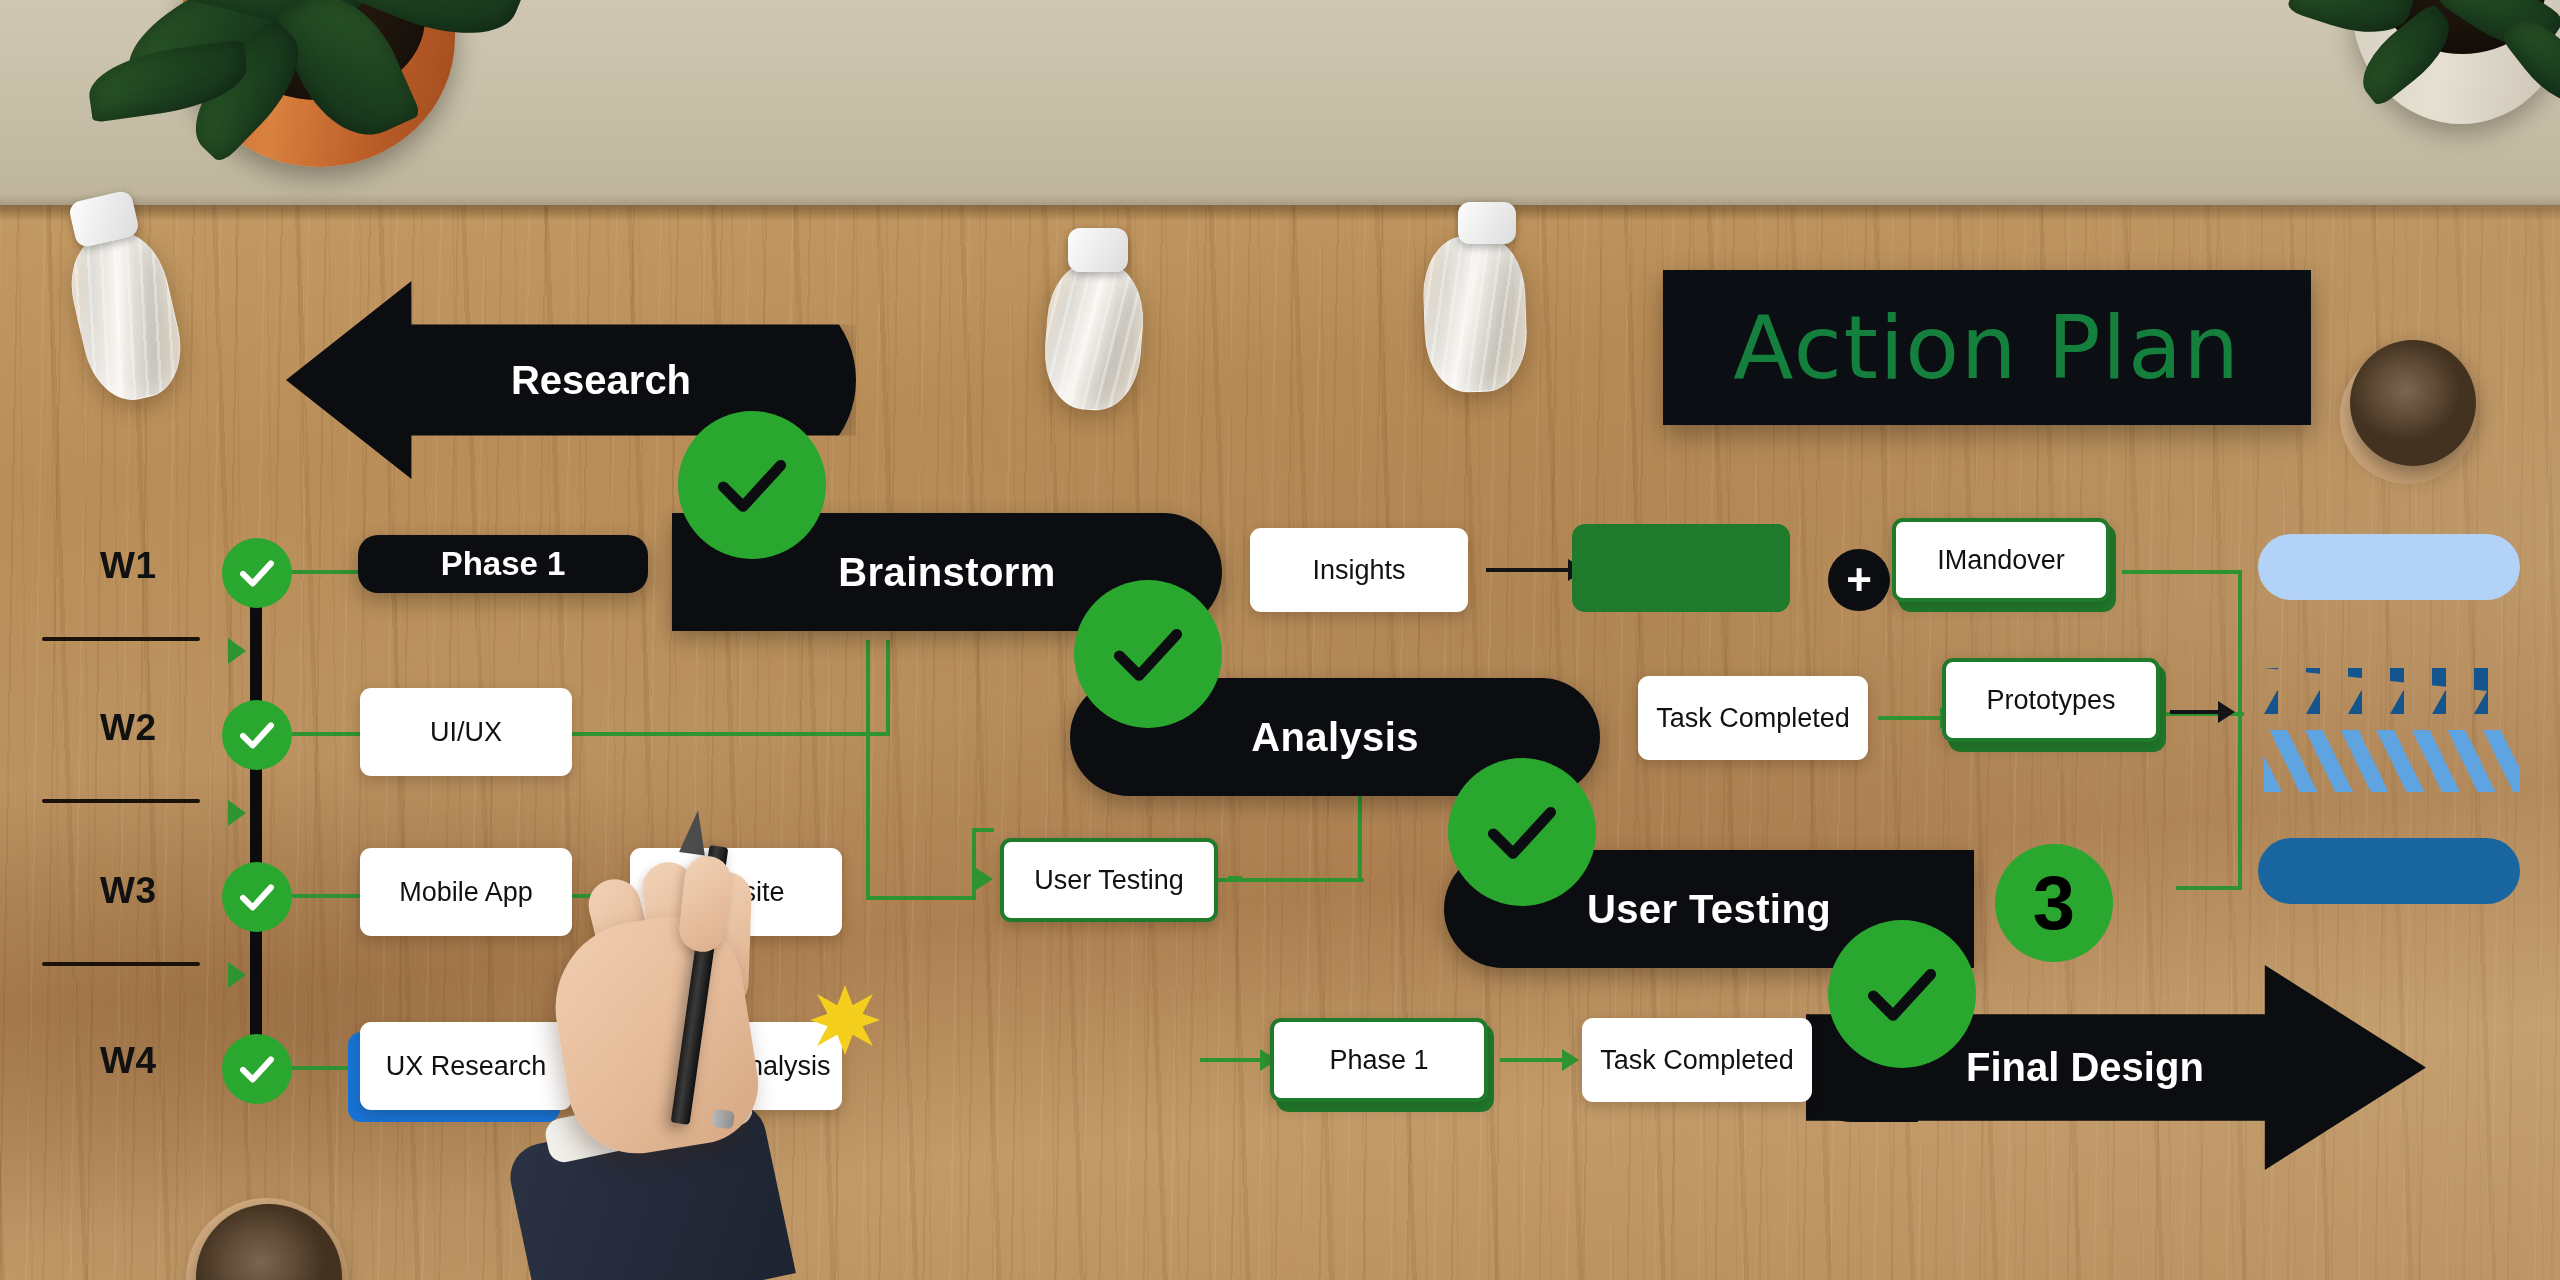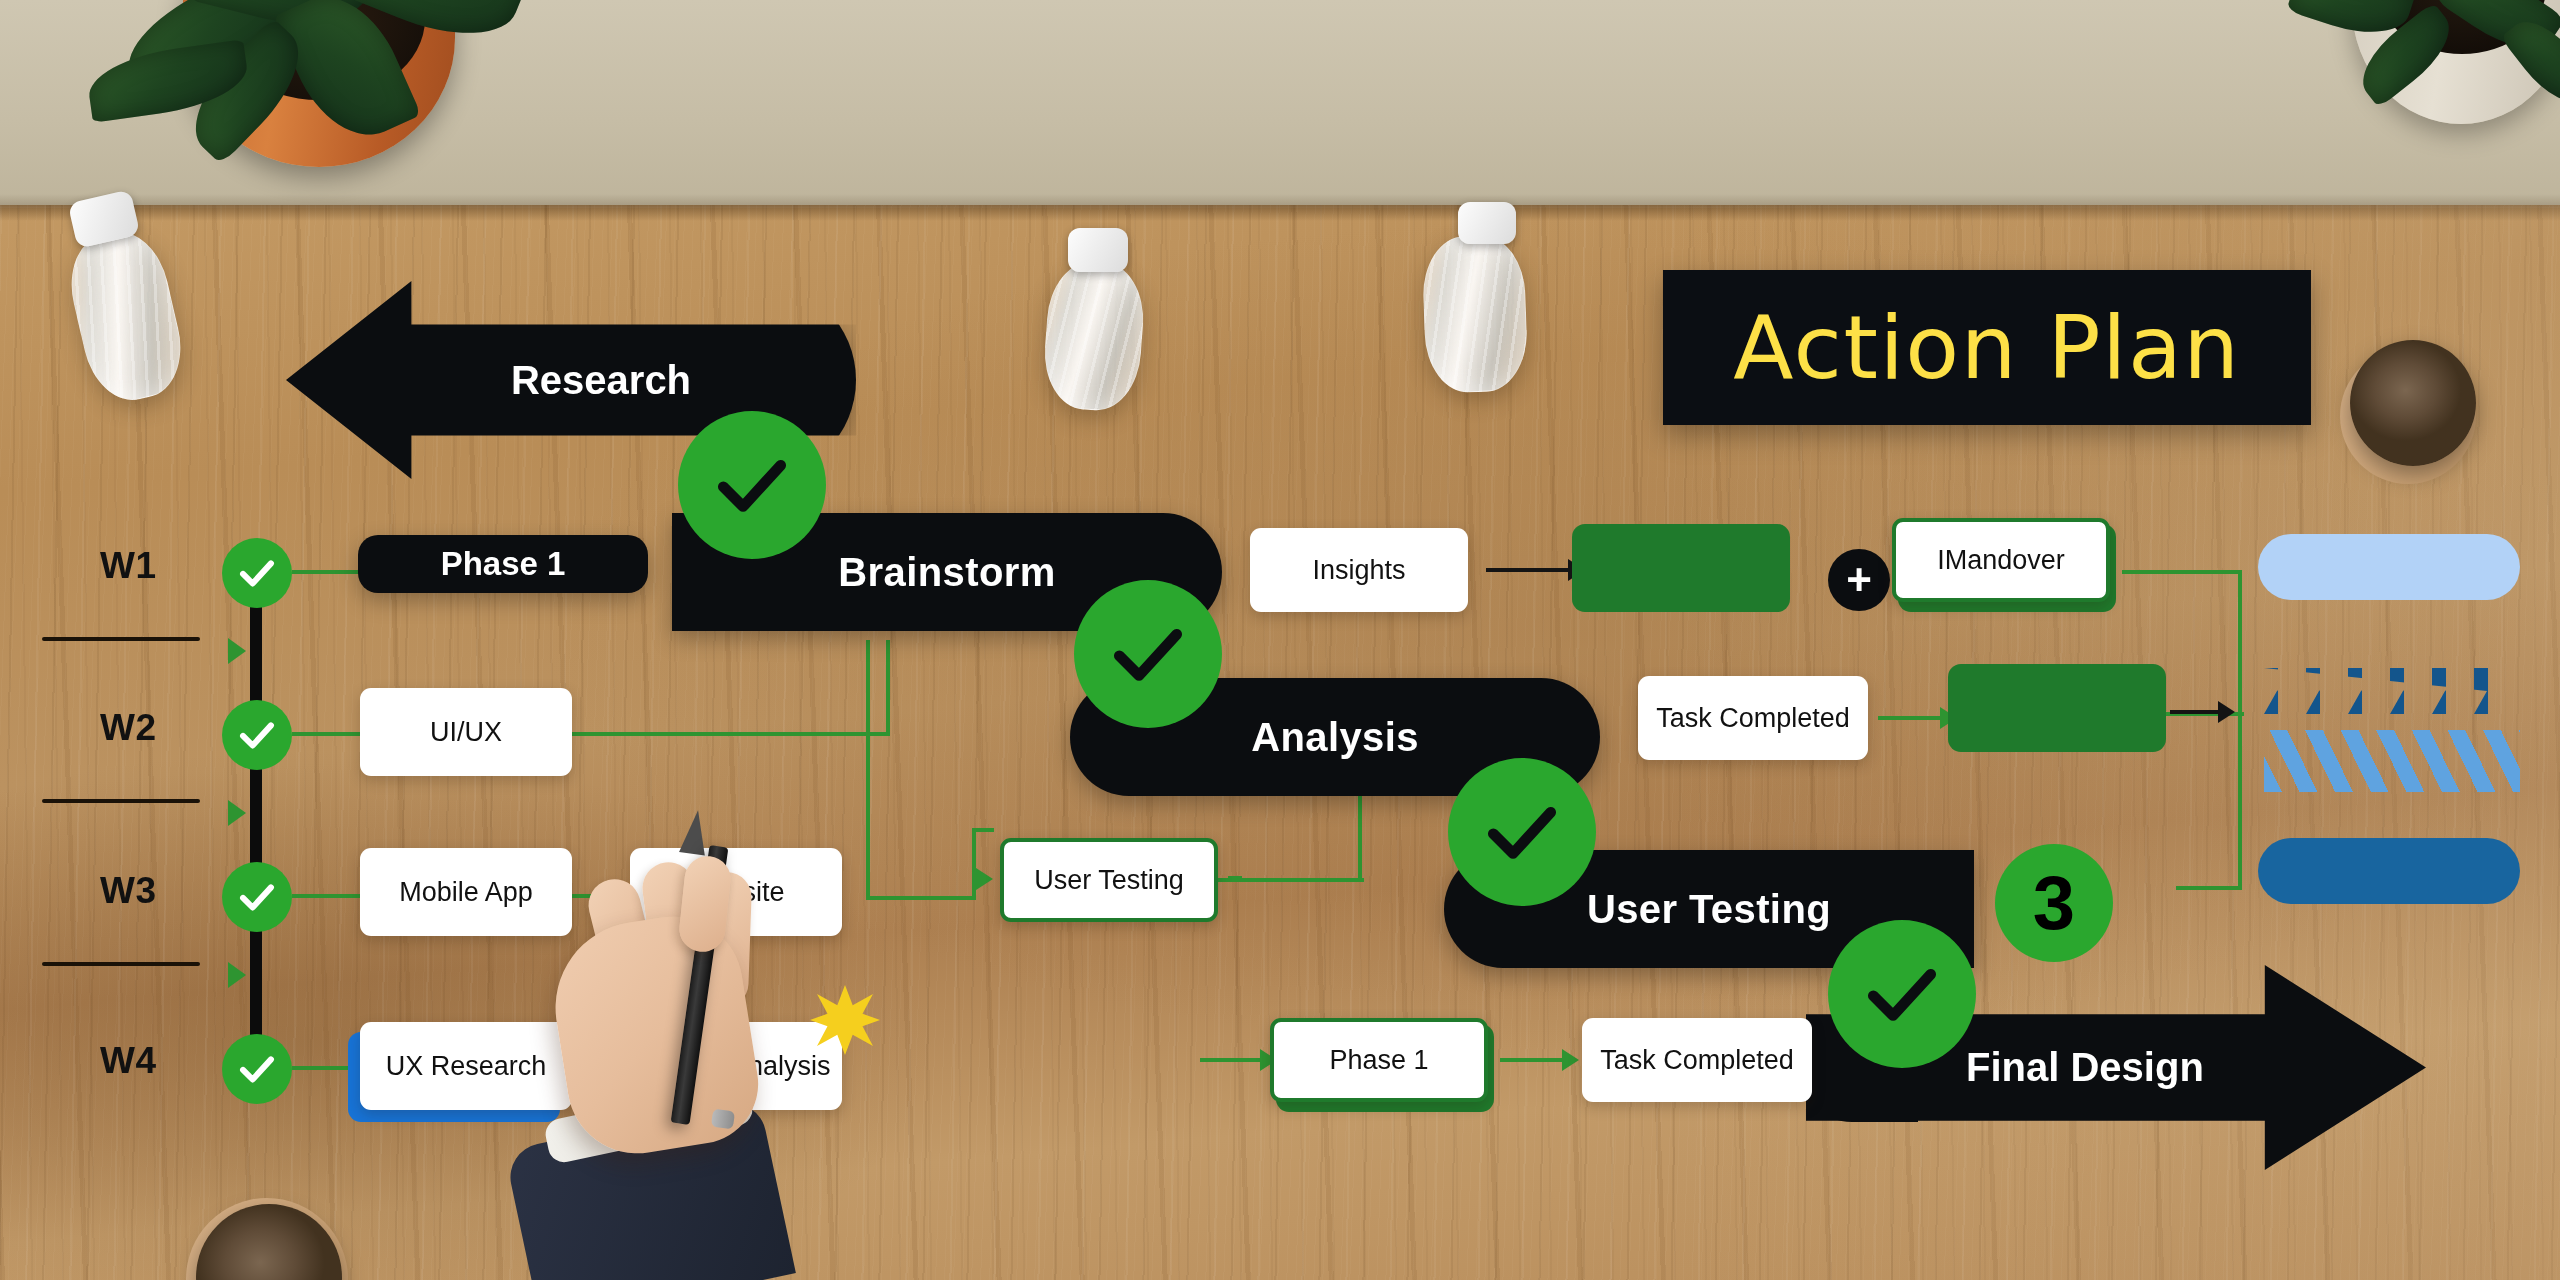"Action Plan" .title-banner span { color: #fde047 -> #15803d }
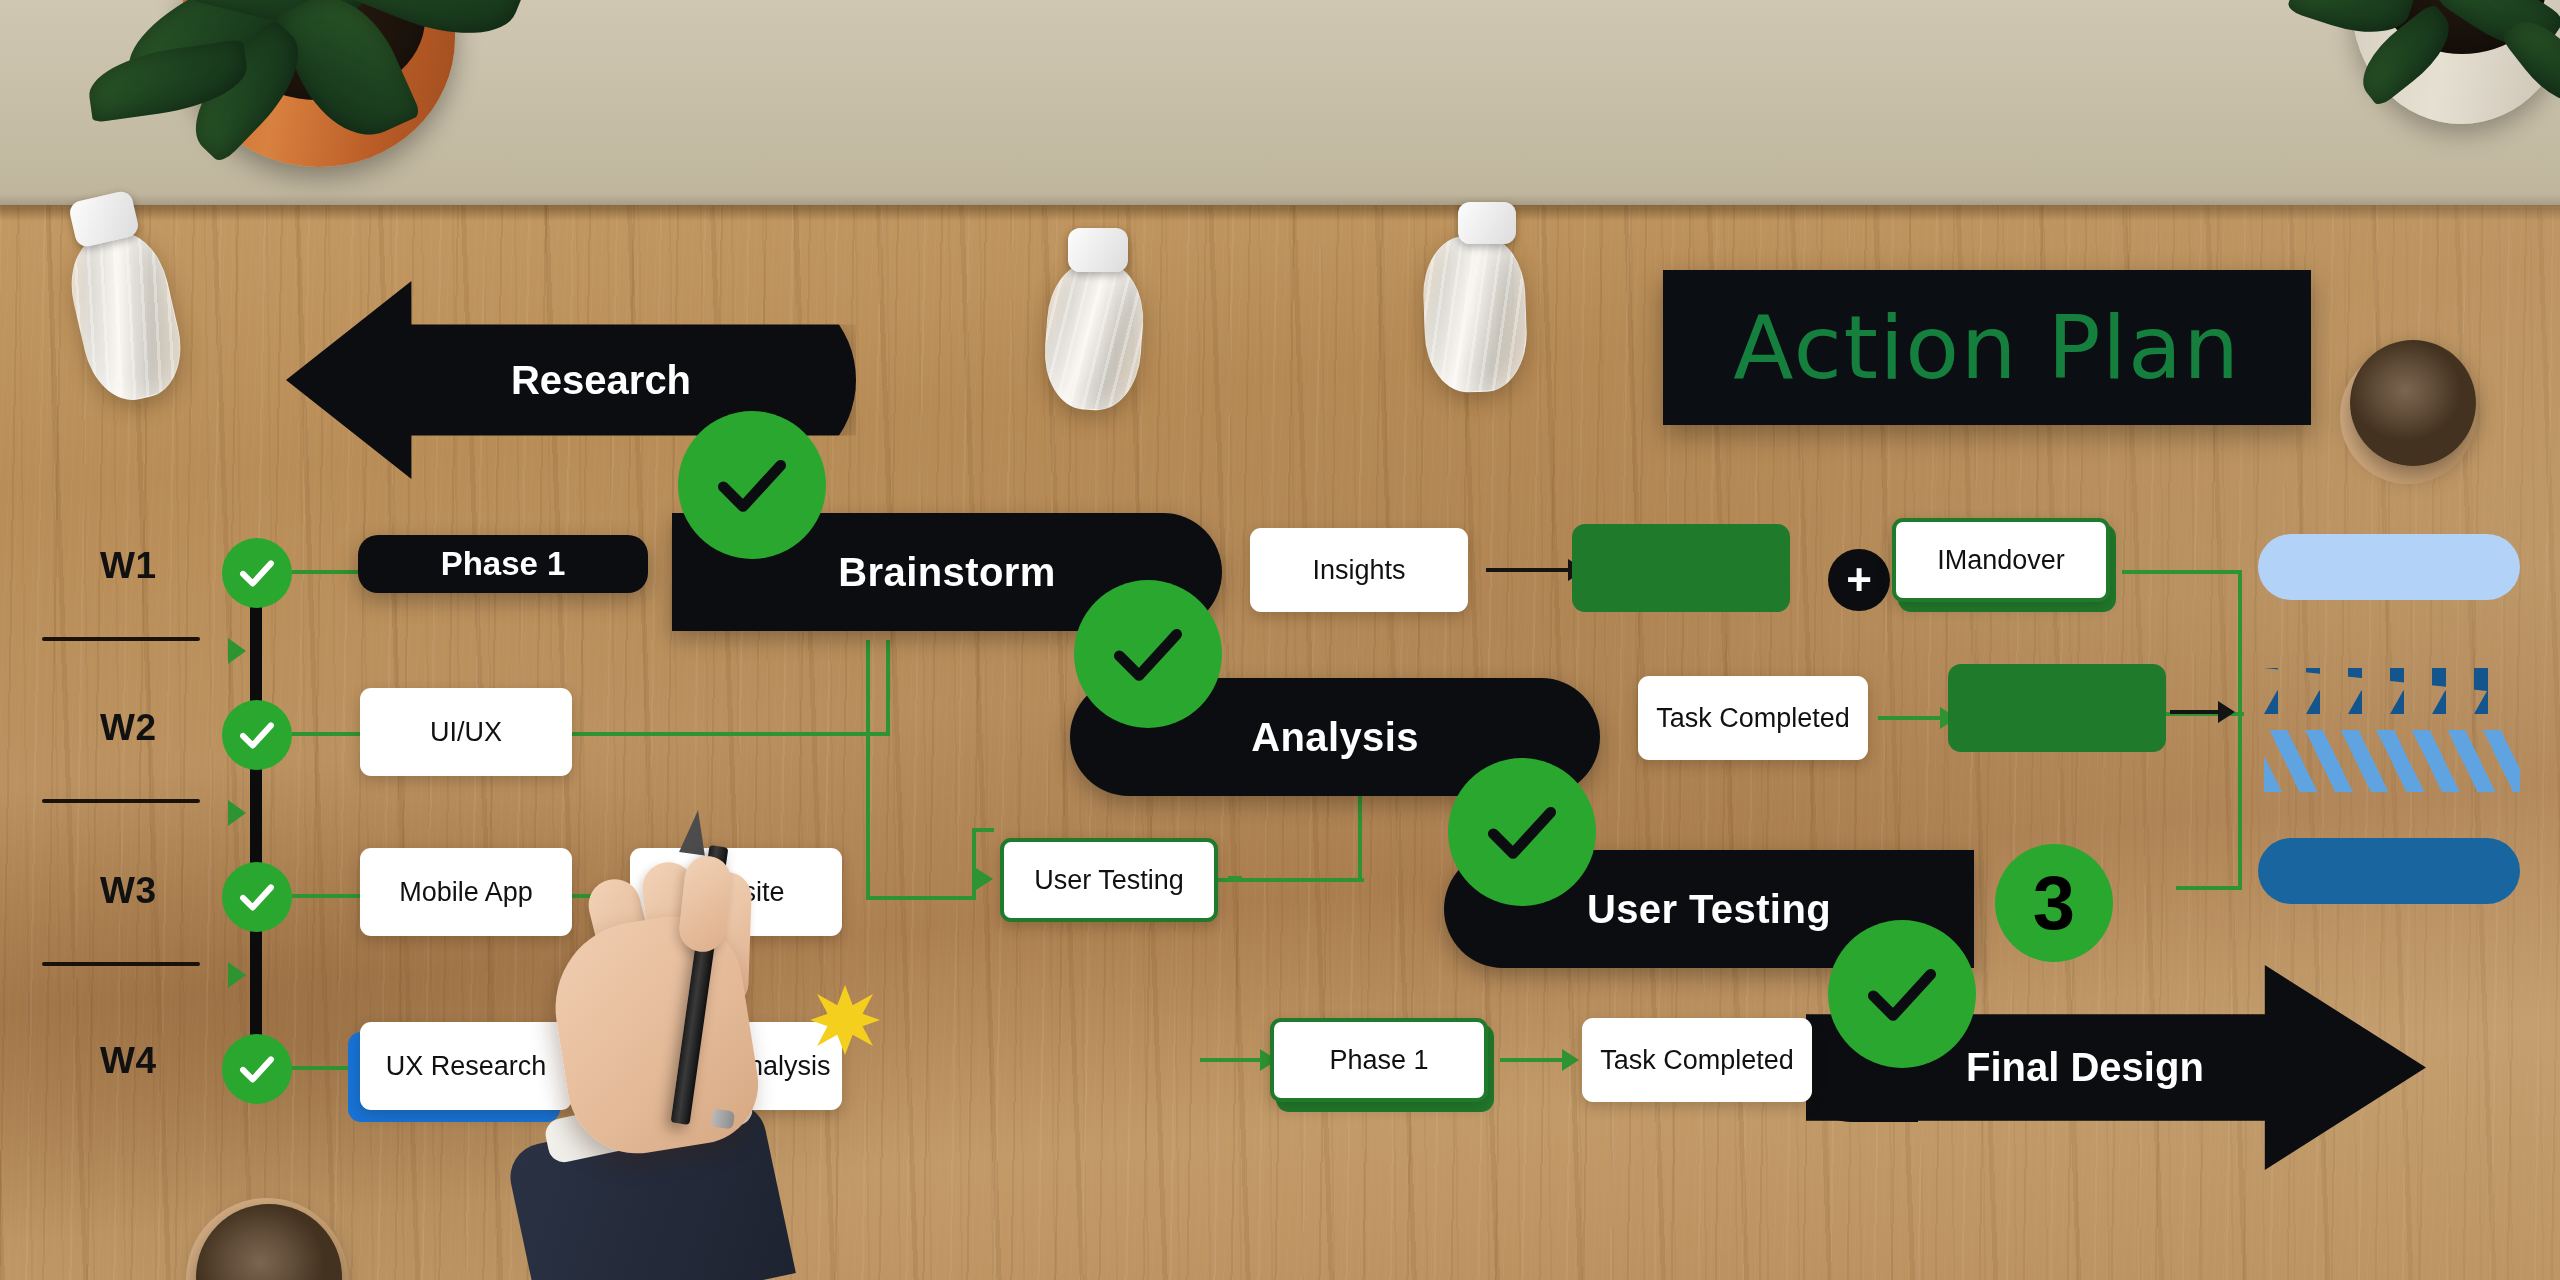"Prototypes" div.card { html: none -> <div> <span>Prototypes</span> </div> }
